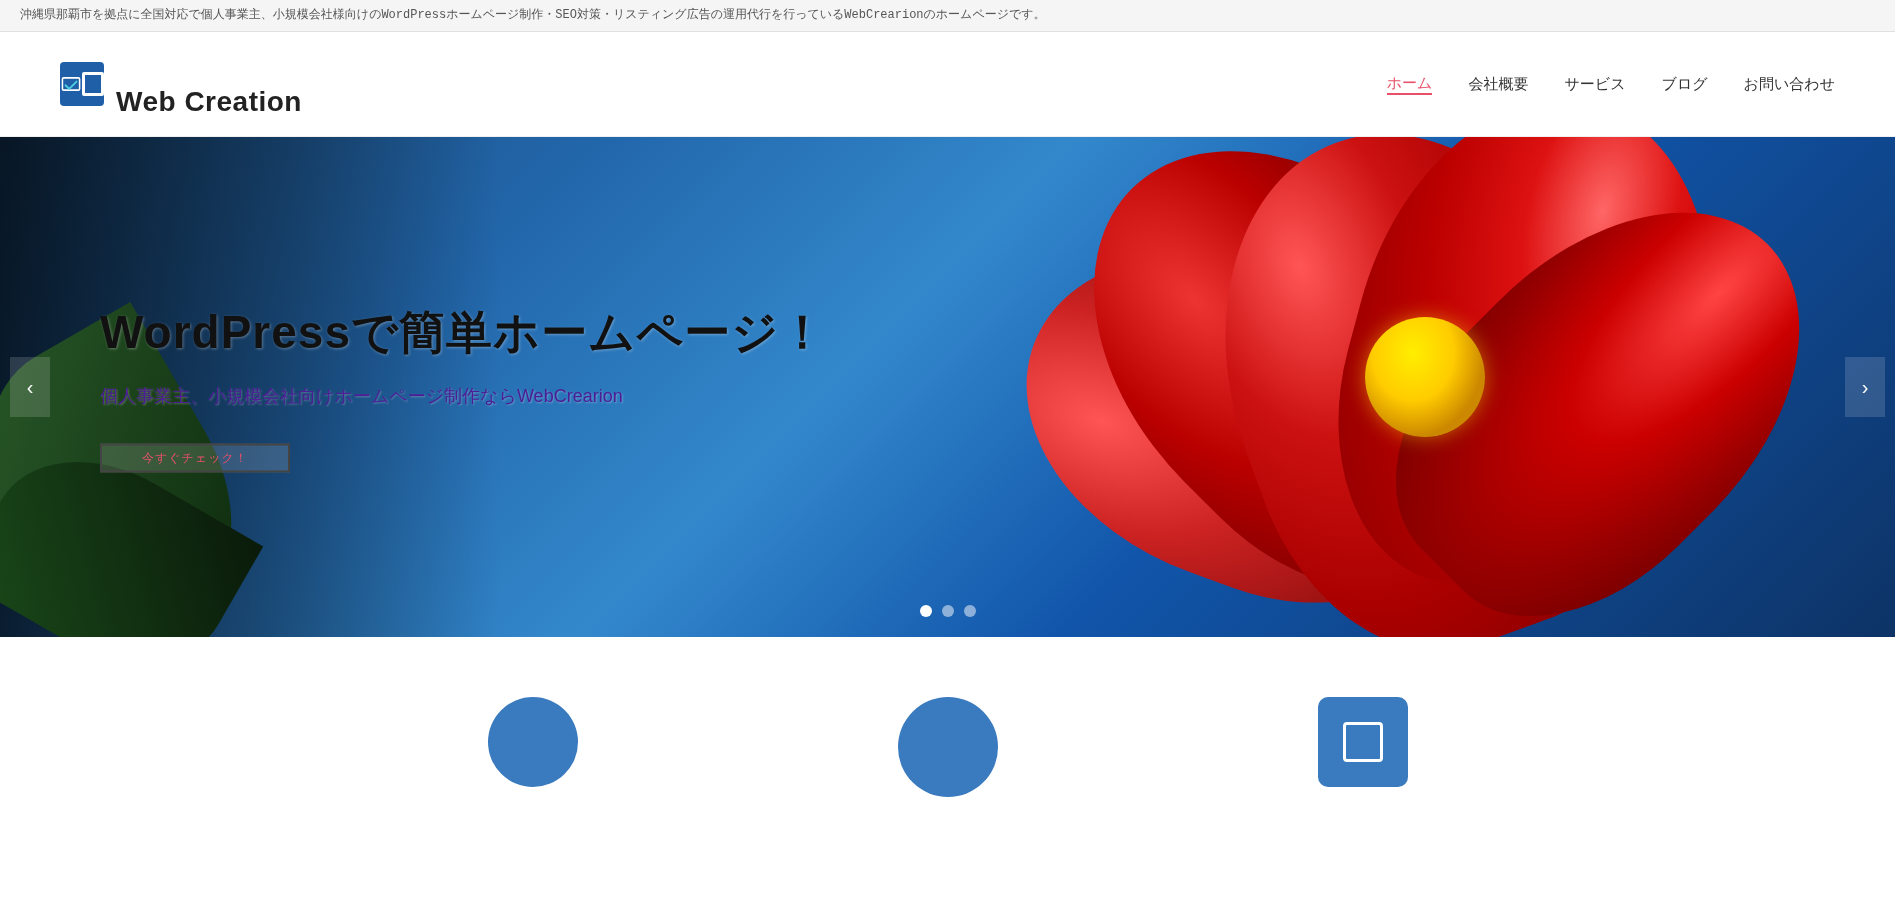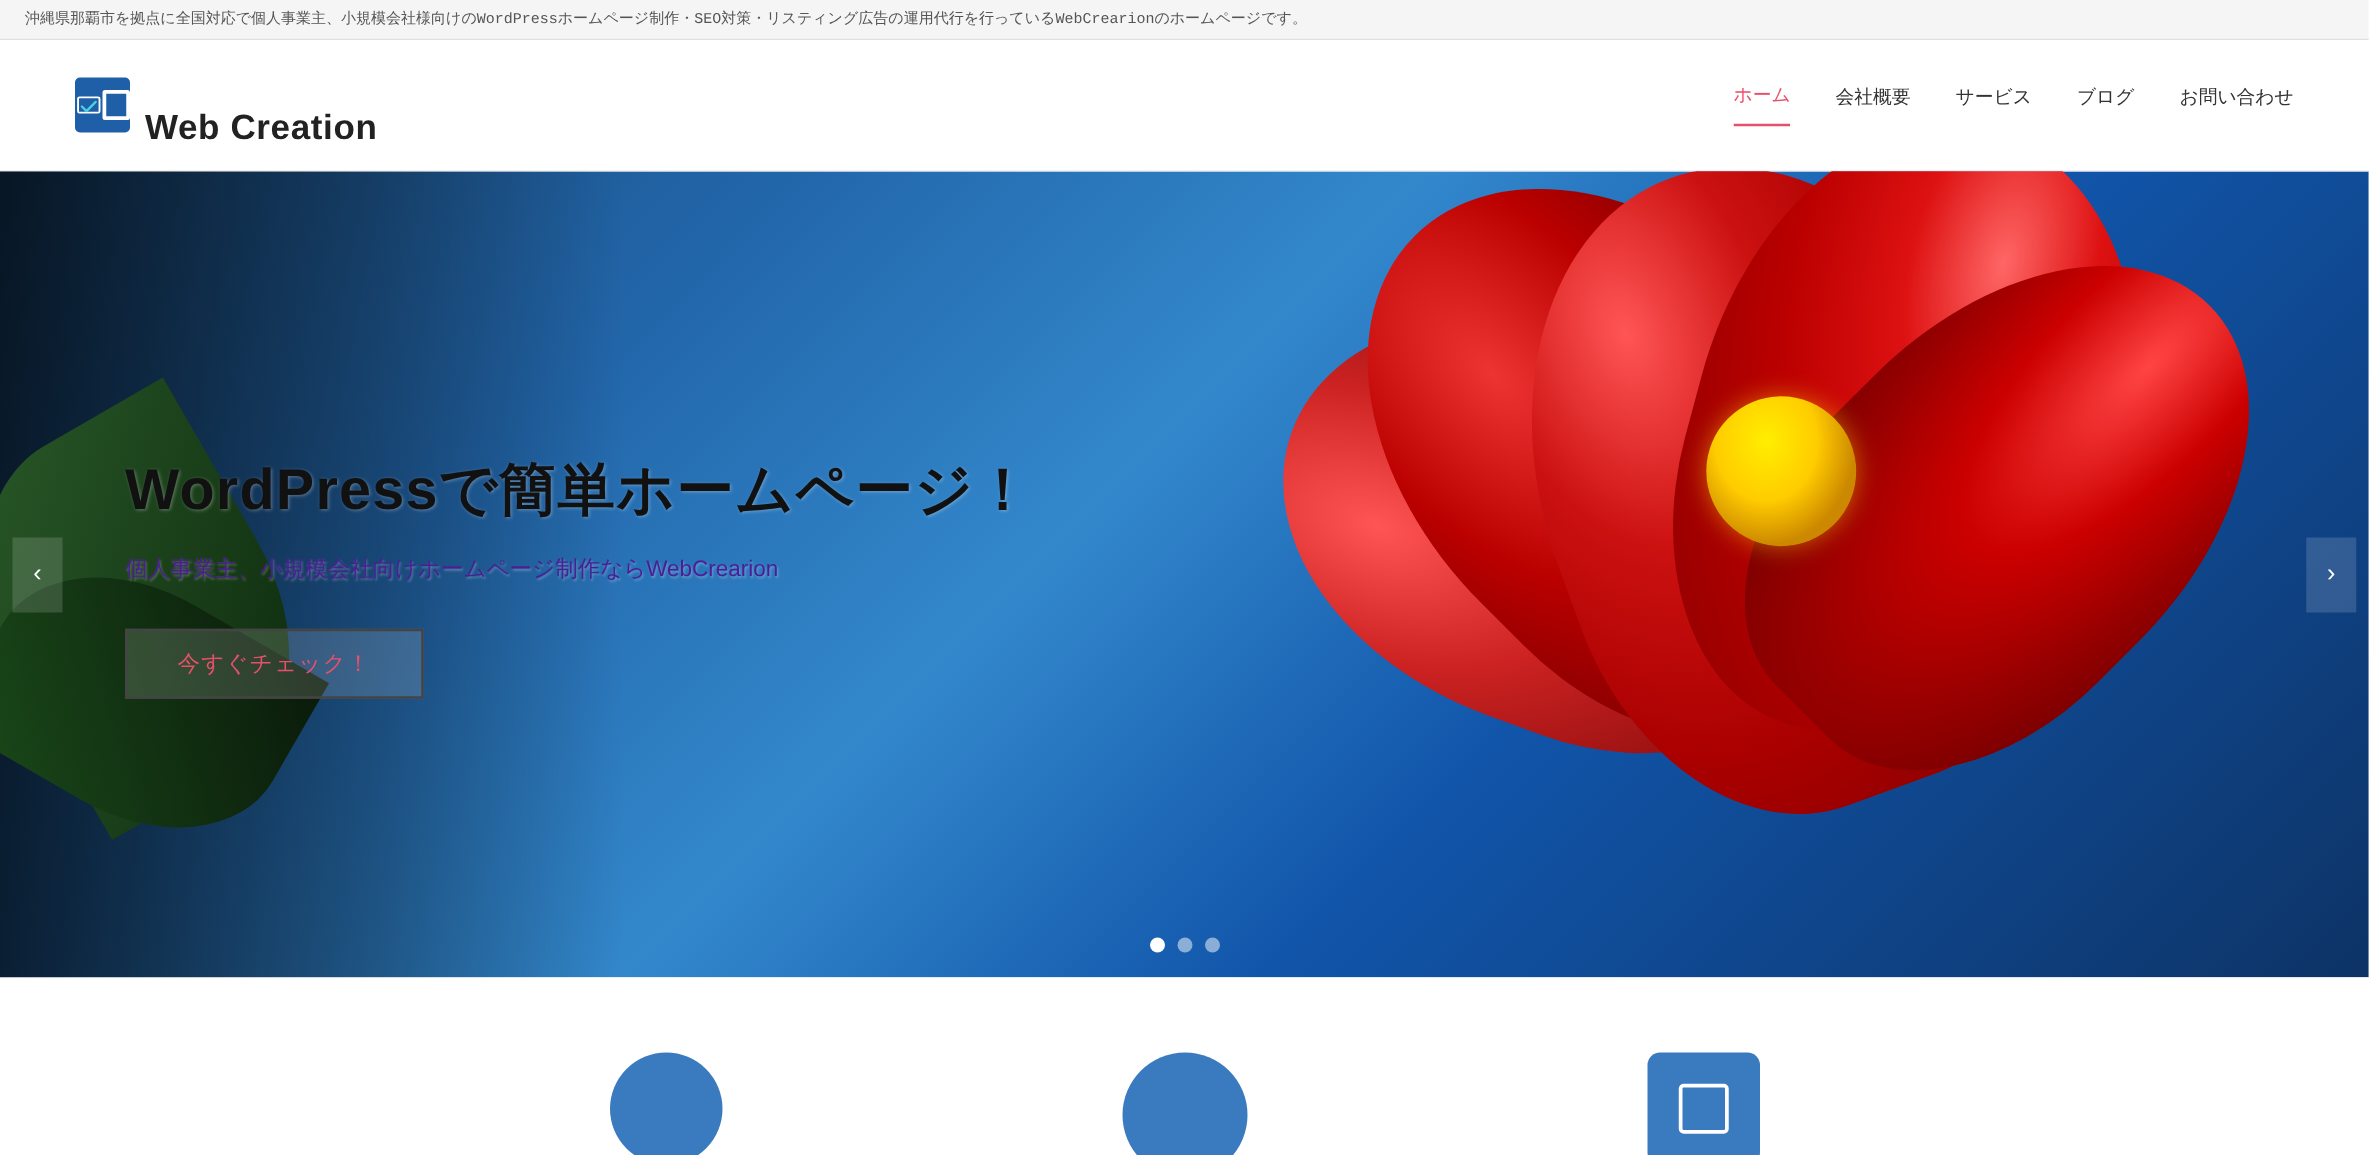"ホーム" .nav-item { padding-bottom: 13px -> 0 }
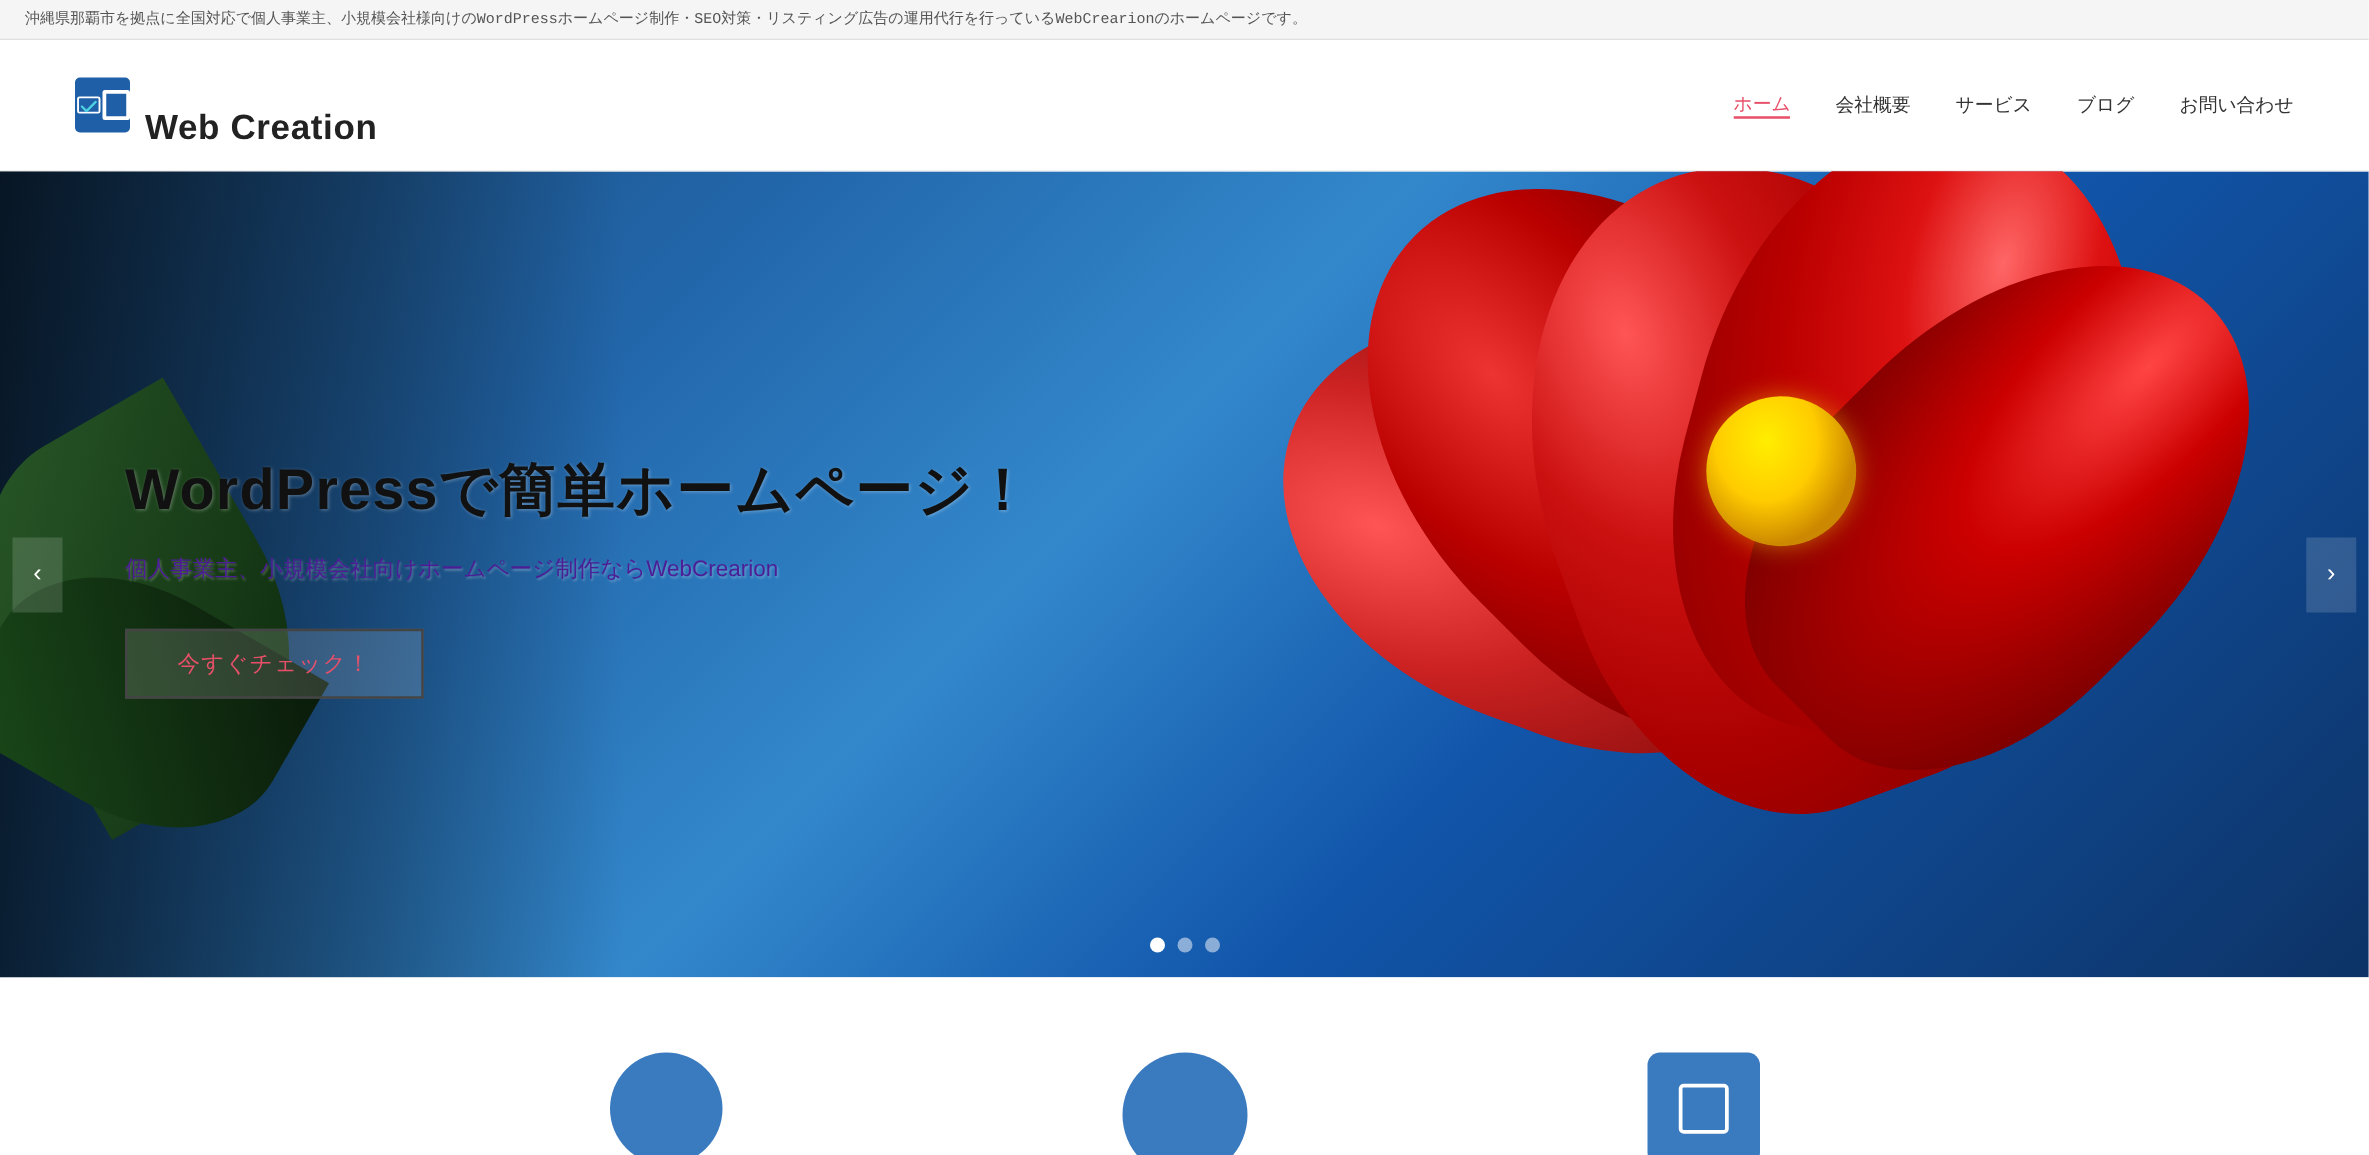"WordPressで簡単ホームページ！" .hero { height: 645px -> 500px }
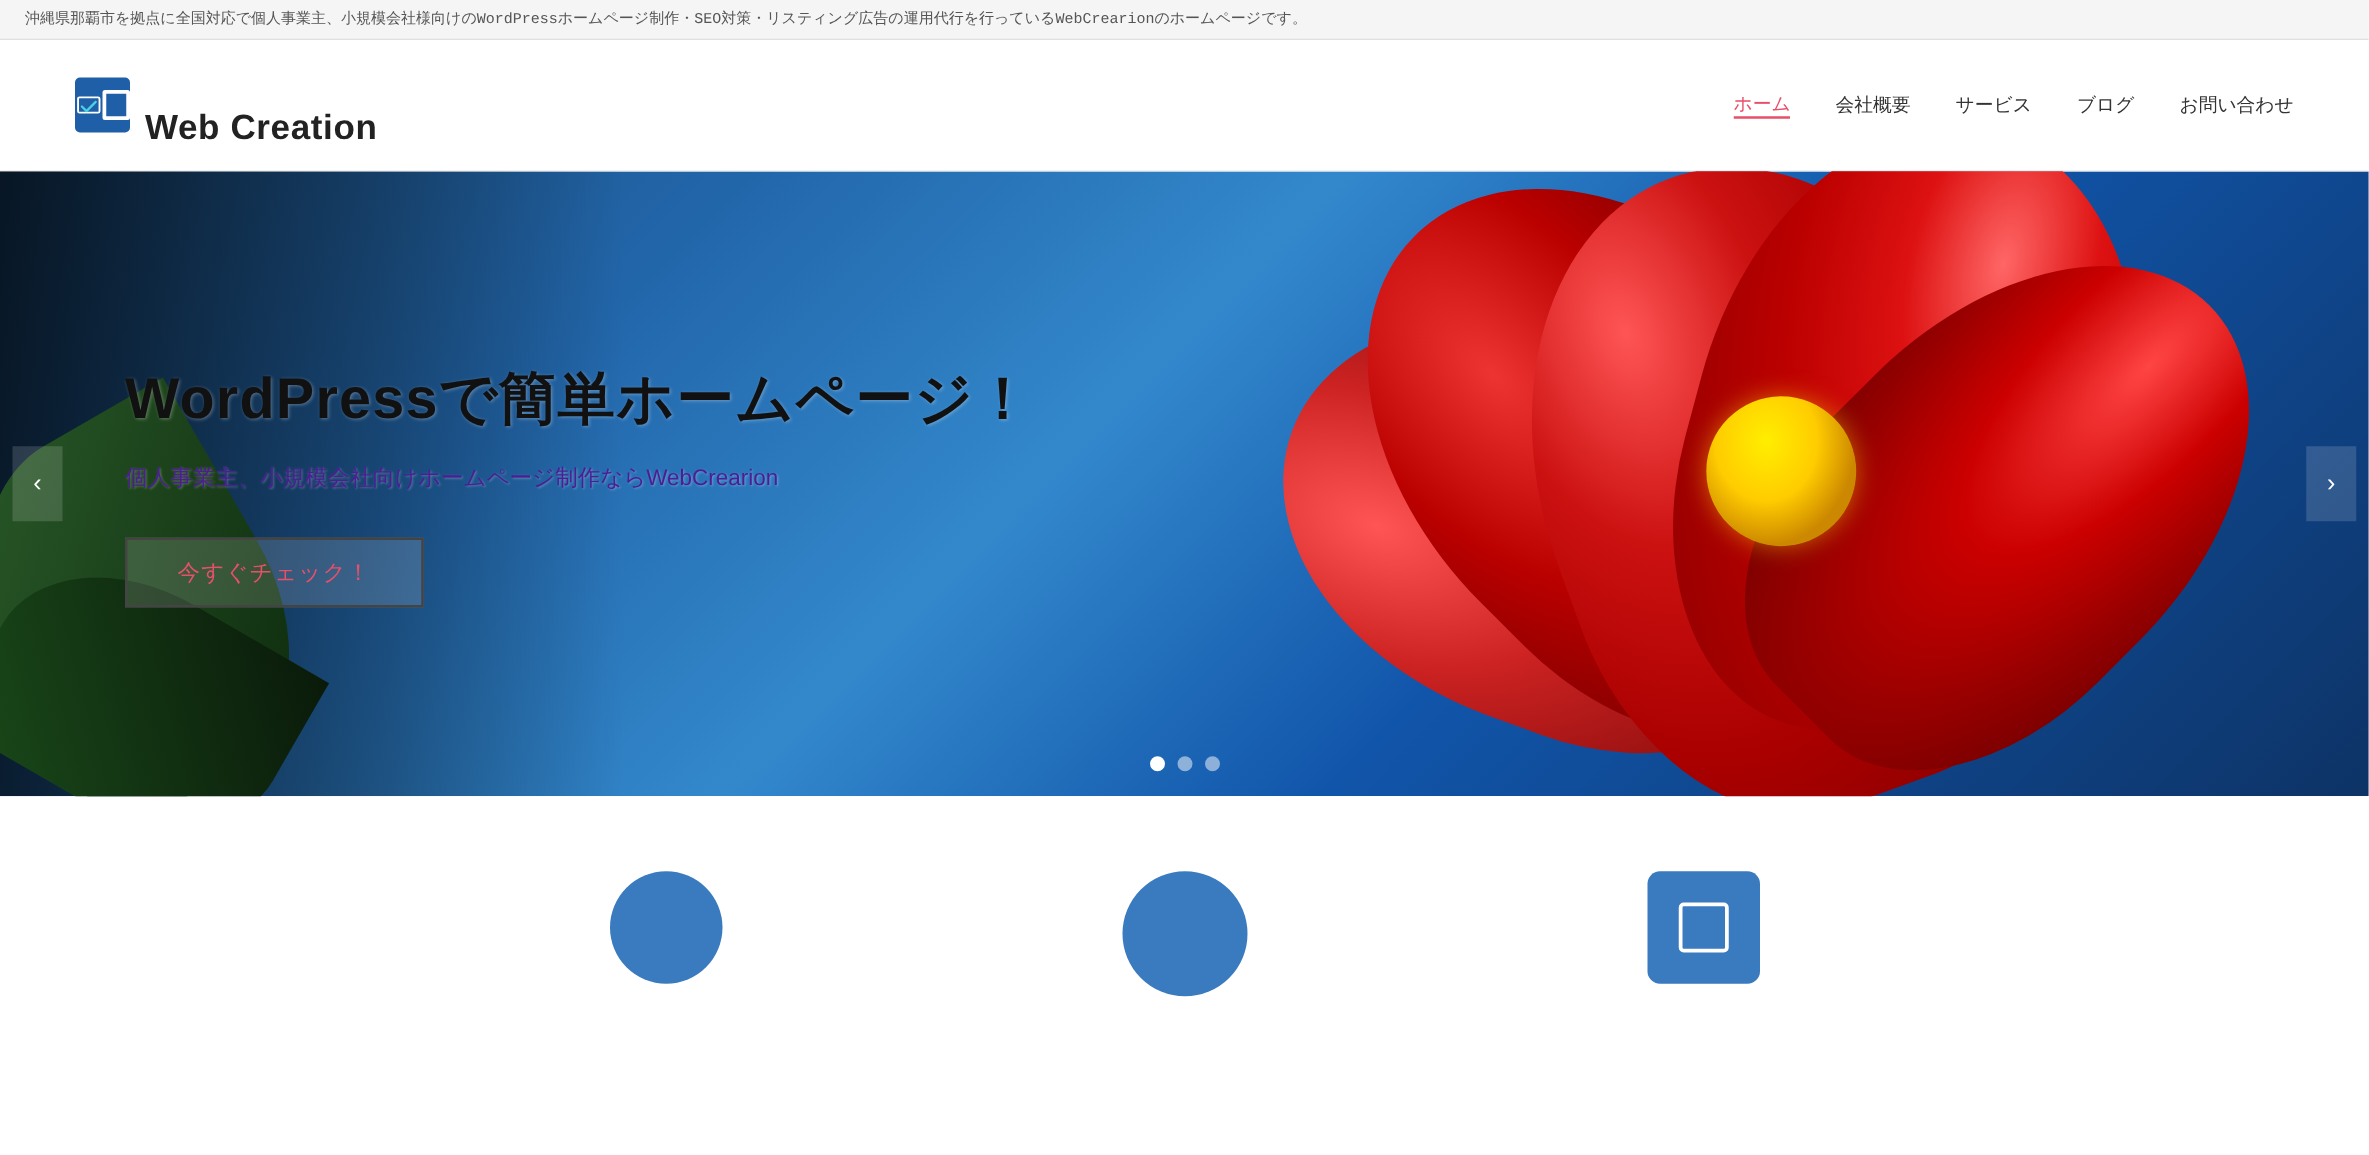"今すぐチェック！" .hero-btn { font-size: 18px -> 12px; padding: 14px 40px -> 4px 40px }
